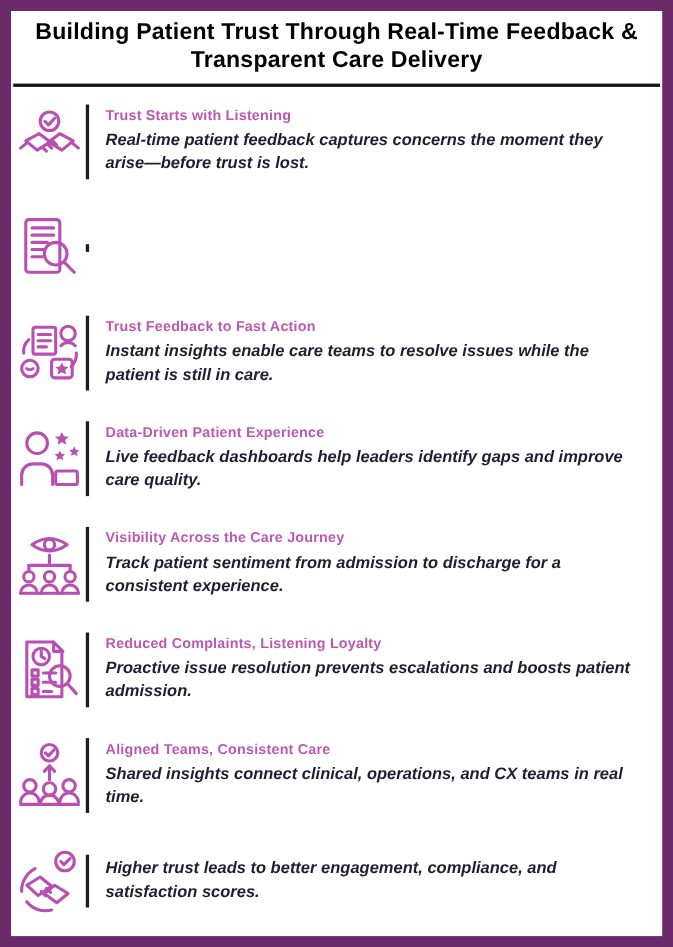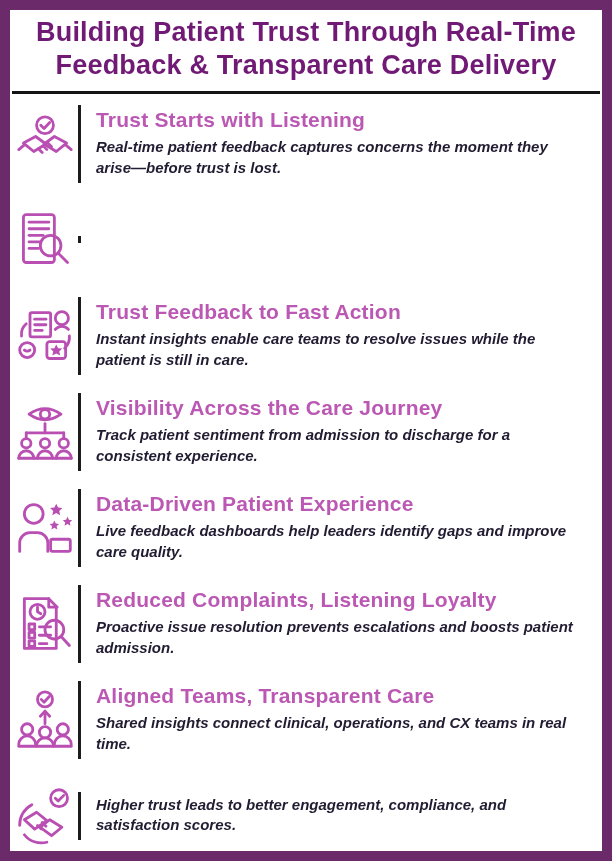"Building Patient Trust Through Real-Time" .title { color: #701a75 -> #000000; font-size: 27px -> 21px }
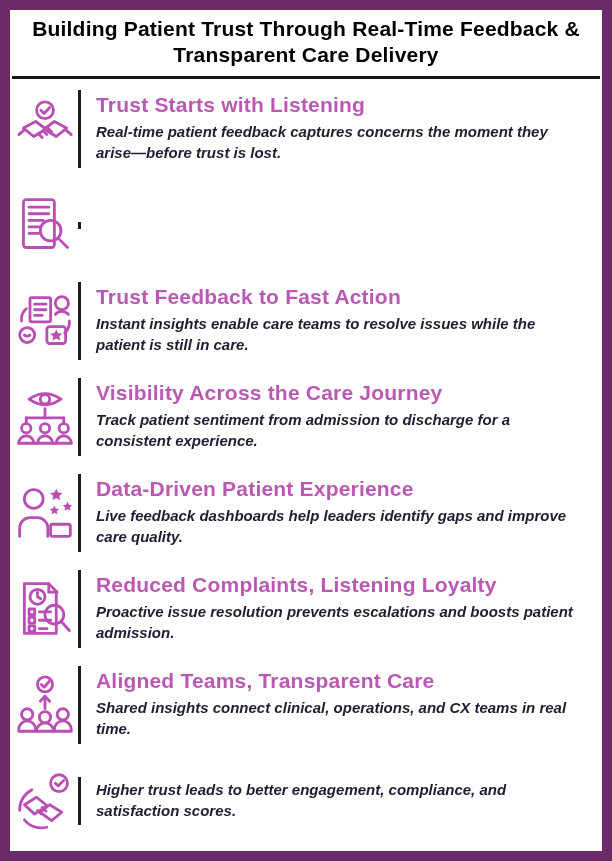"Trust Starts with Listening" .text h2 { font-size: 21px -> 13px }
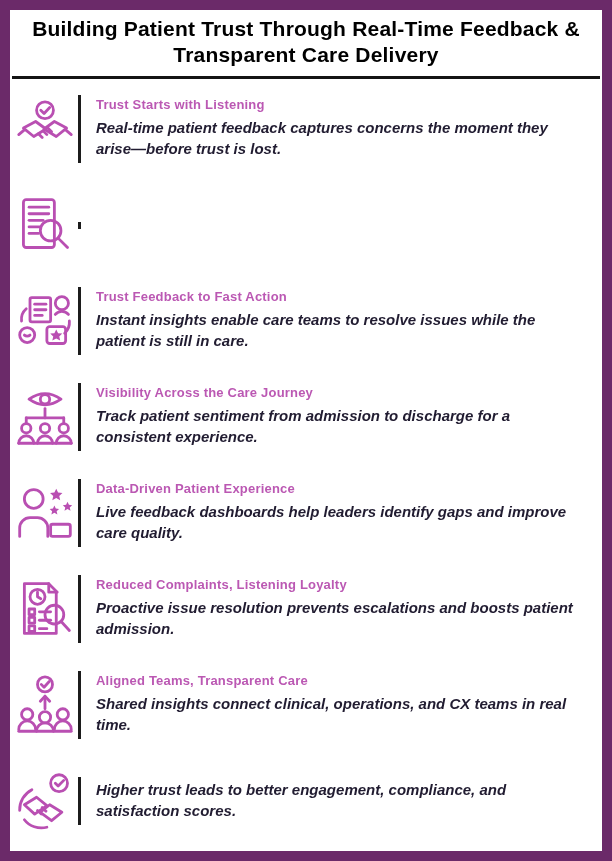"Visibility Across the Care Journey" div.row { order: before "Data-Driven Patient Experience" -> after "Data-Driven Patient Experience" }
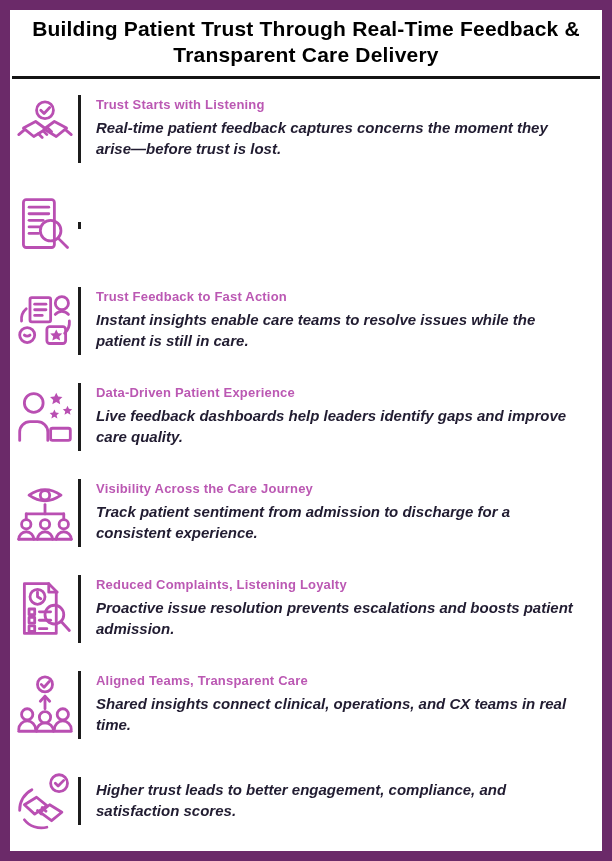"Aligned Teams, Transparent Care" h2 { text: Transparent -> Consistent }
